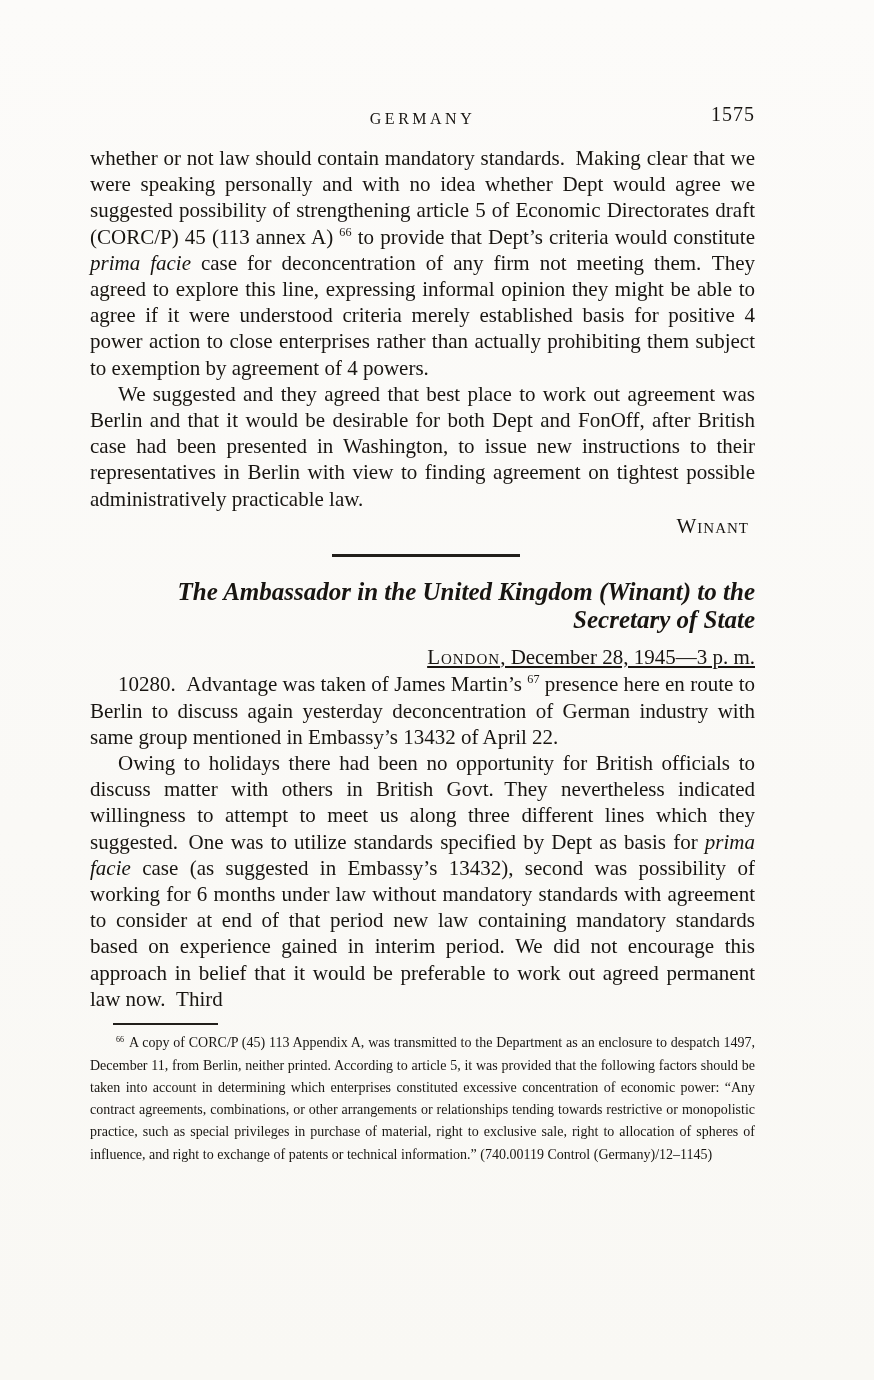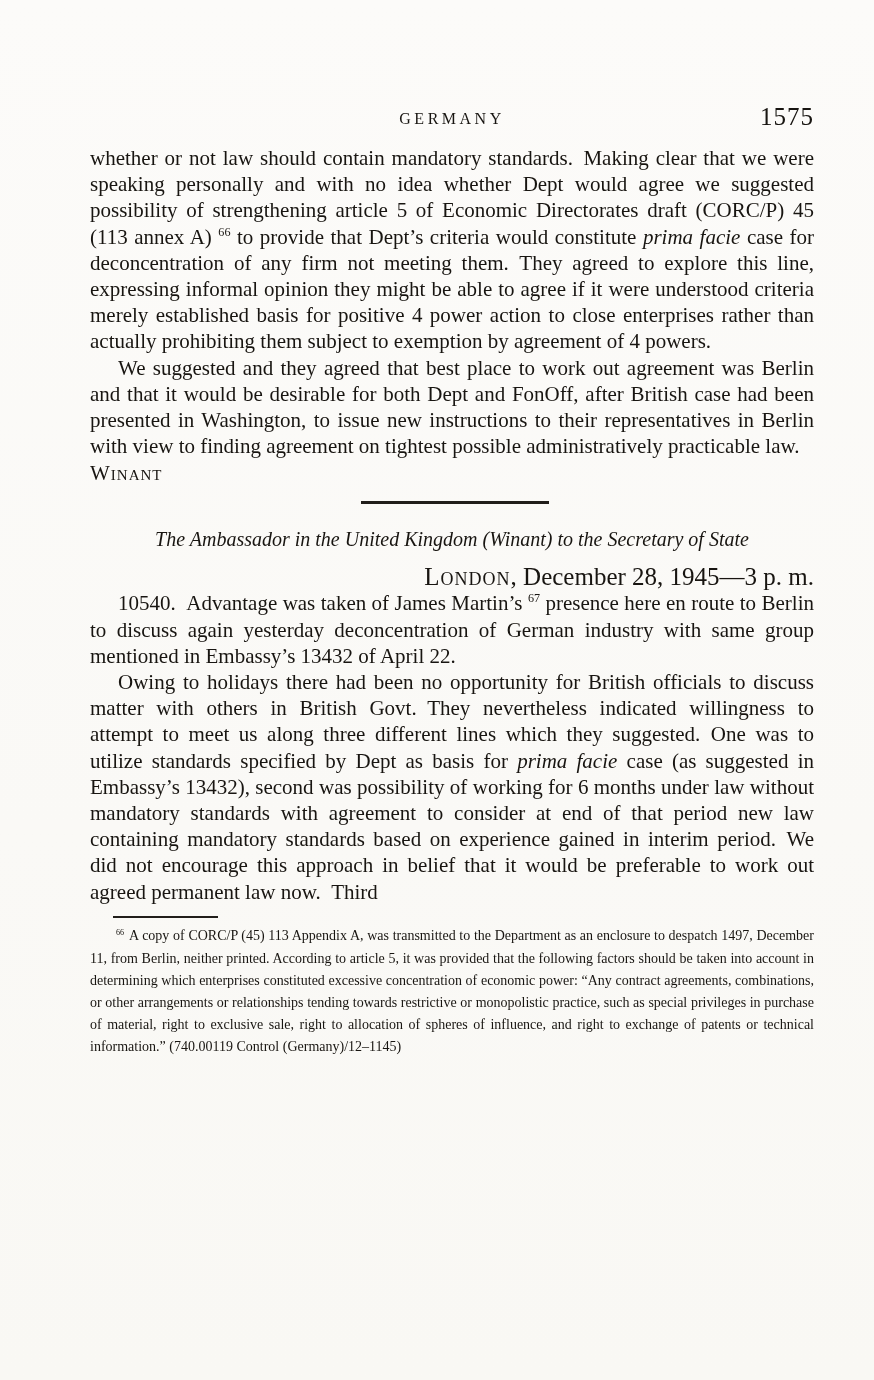"GERMANY" .page { padding: 103px 60px 0 90px -> 103px 119px 0 90px }
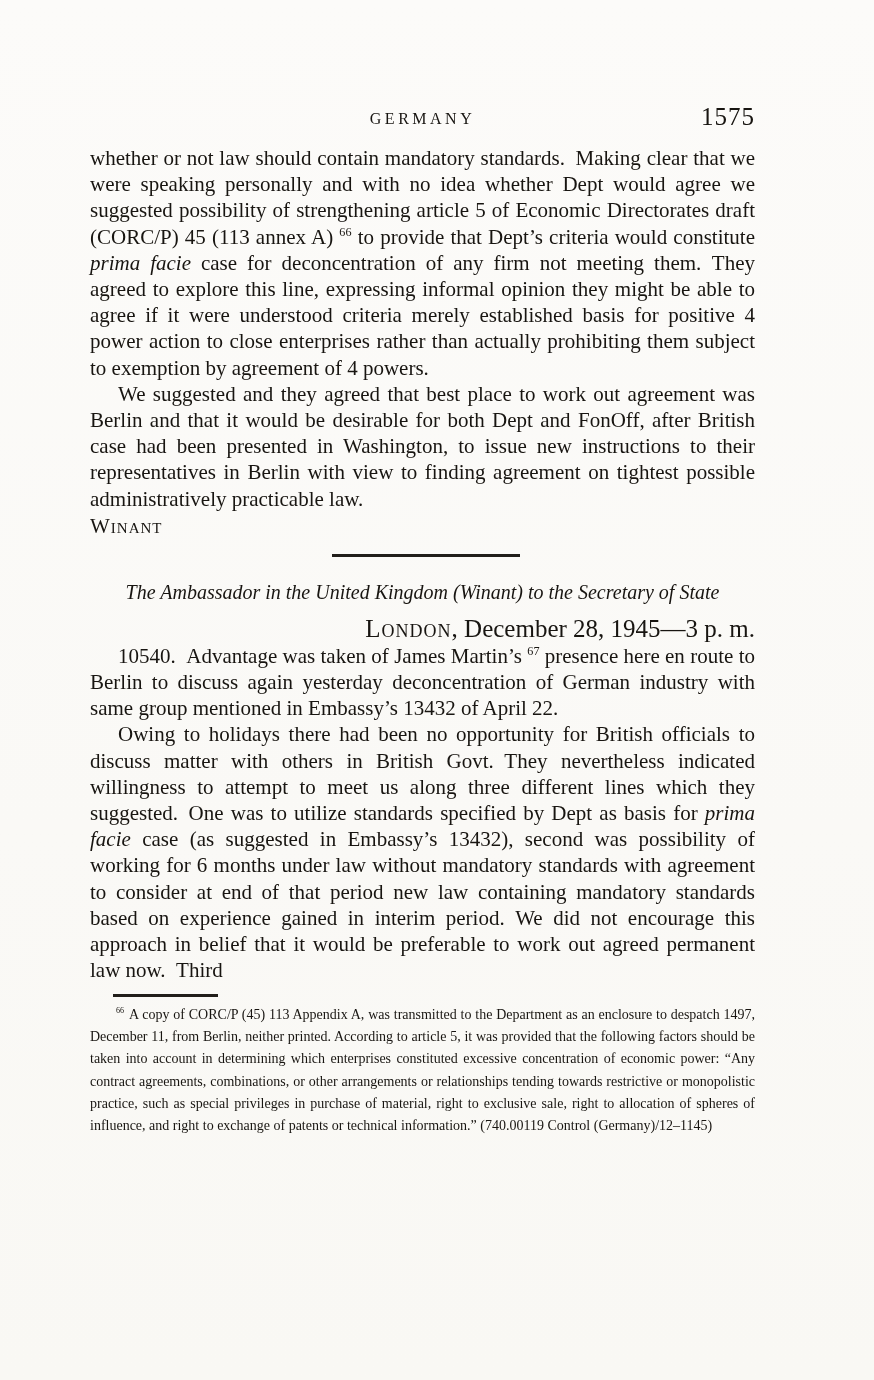"1575" .page-number { font-size: 25px -> 20px }
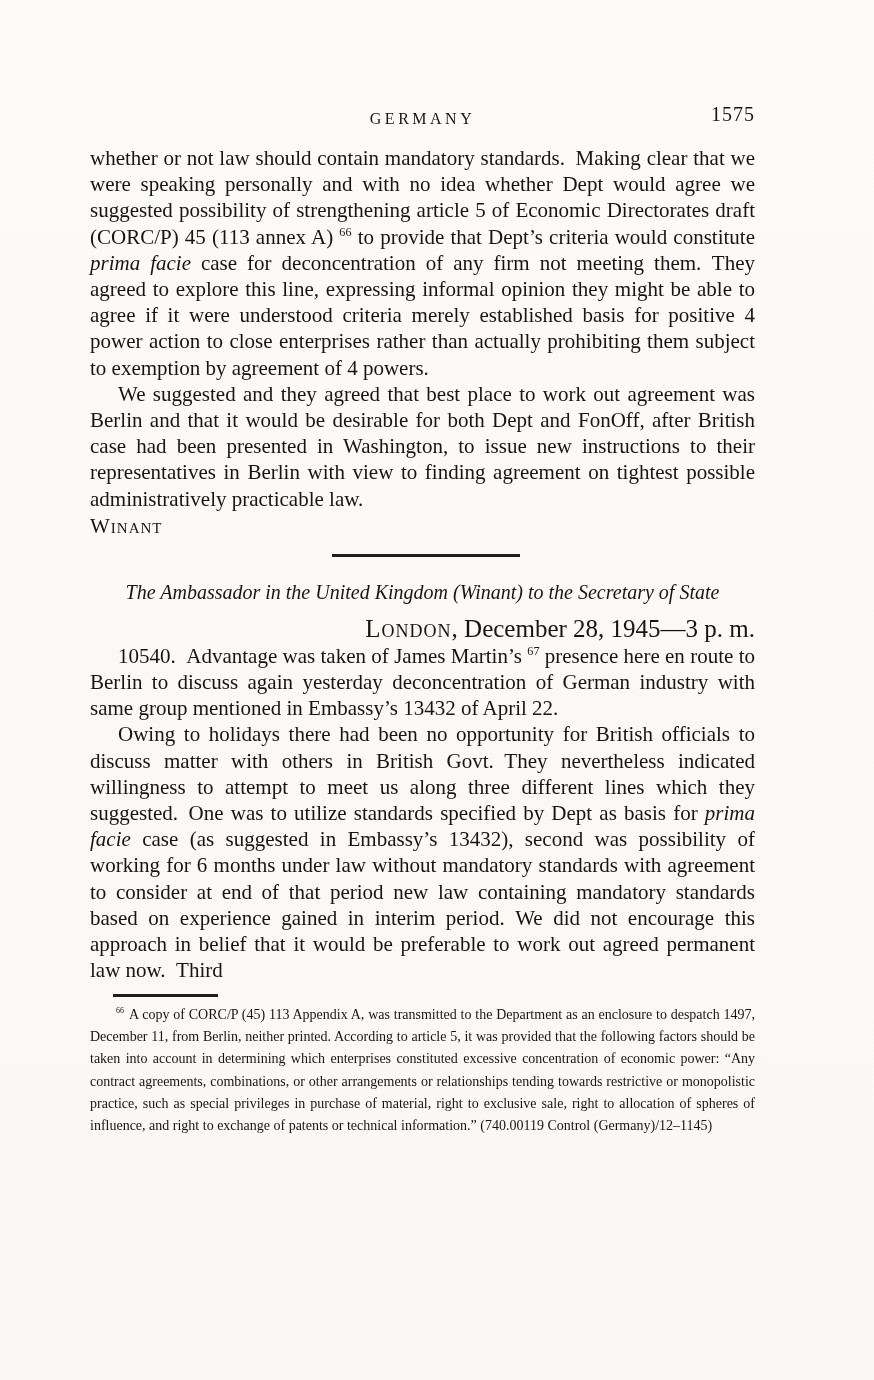"Winant" .signature { text-align: none -> right }
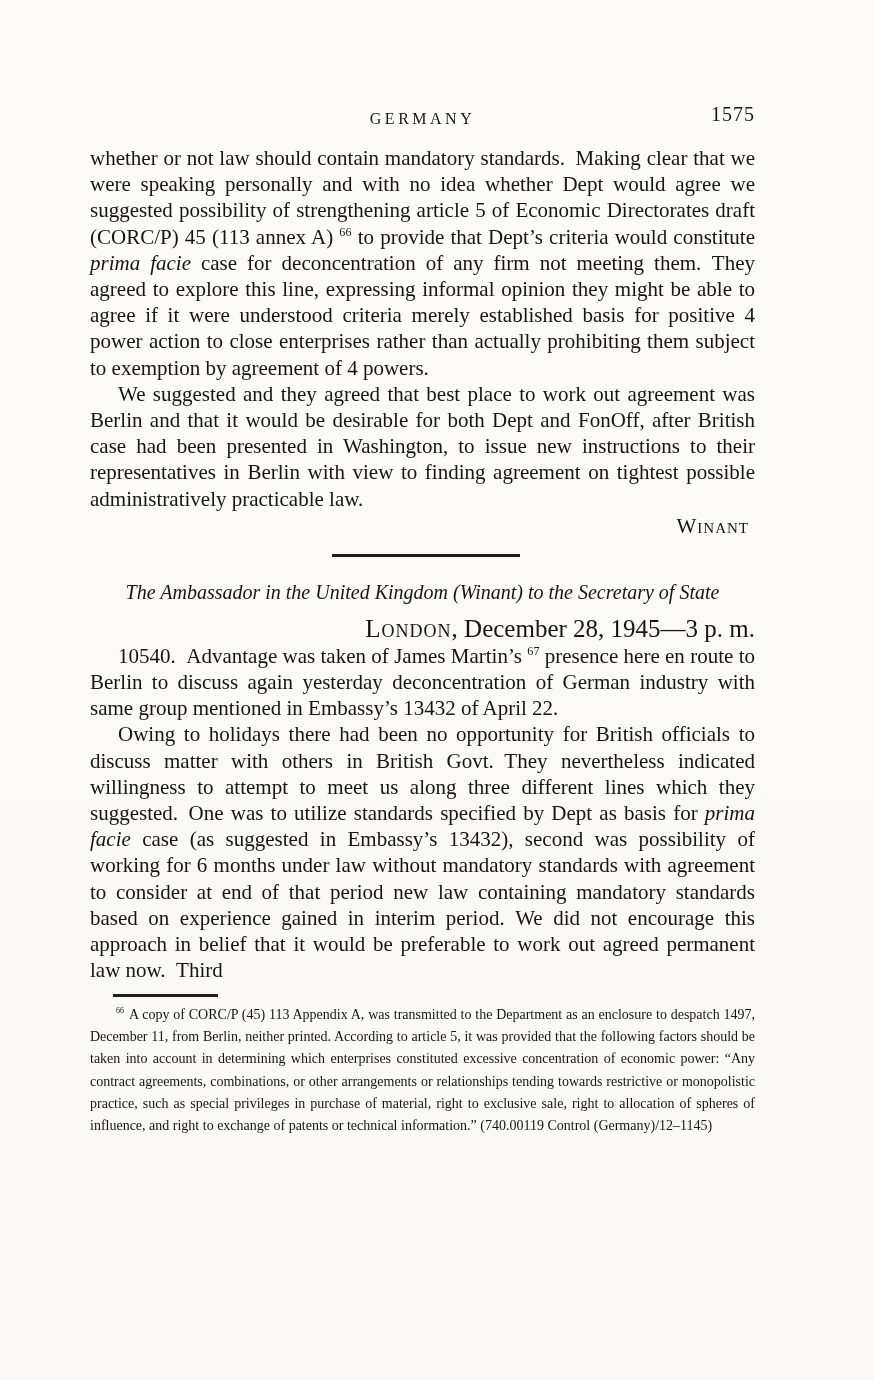"The Ambassador in the United" .doc-heading { font-size: 20px -> 25px; font-weight: normal -> bold; text-align: center -> right }
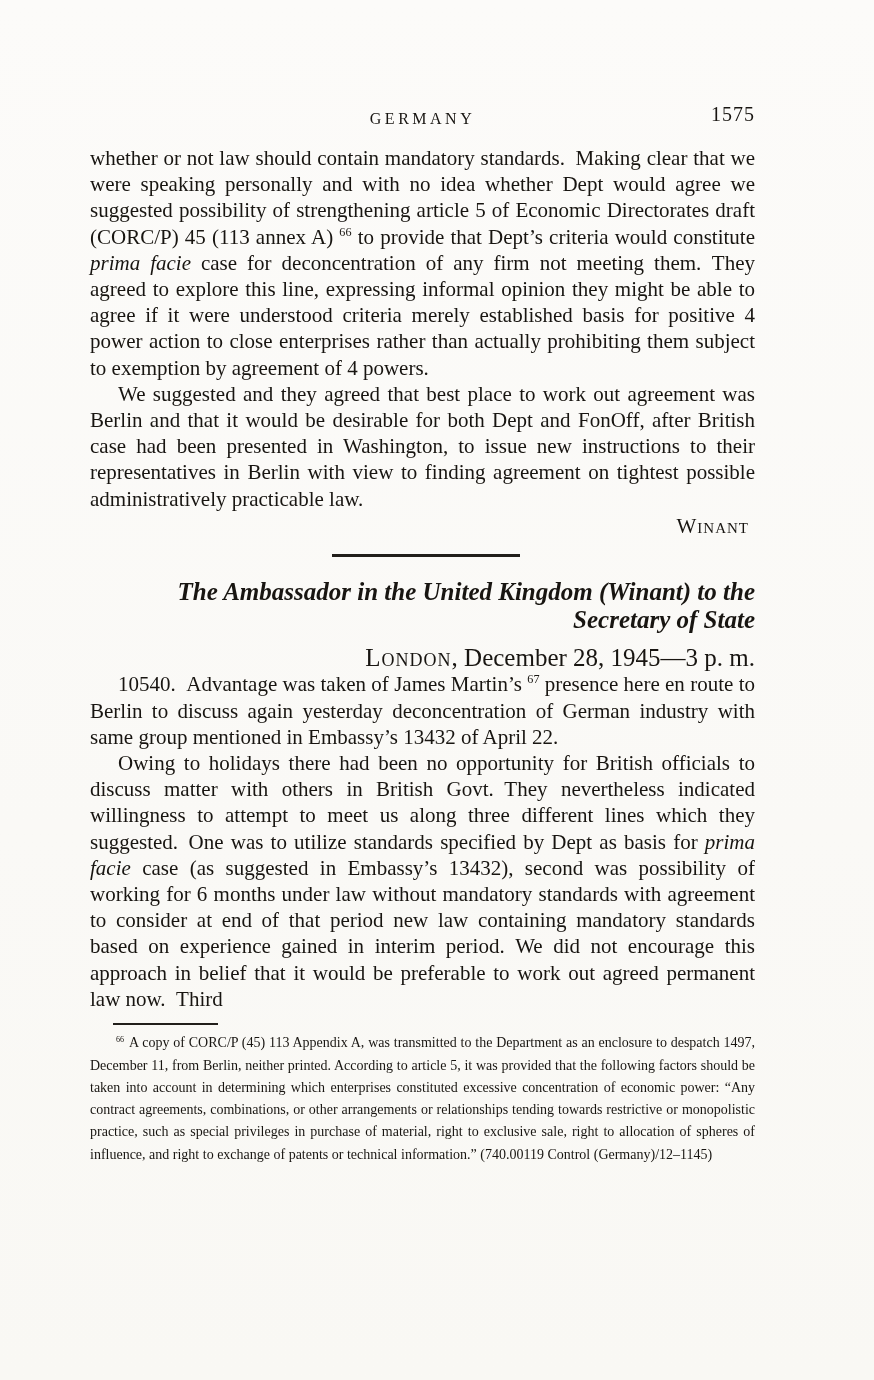"London, December 28, 1945—3 p." .dateline, .received { font-size: 25px -> 21px; text-decoration: none -> underline }
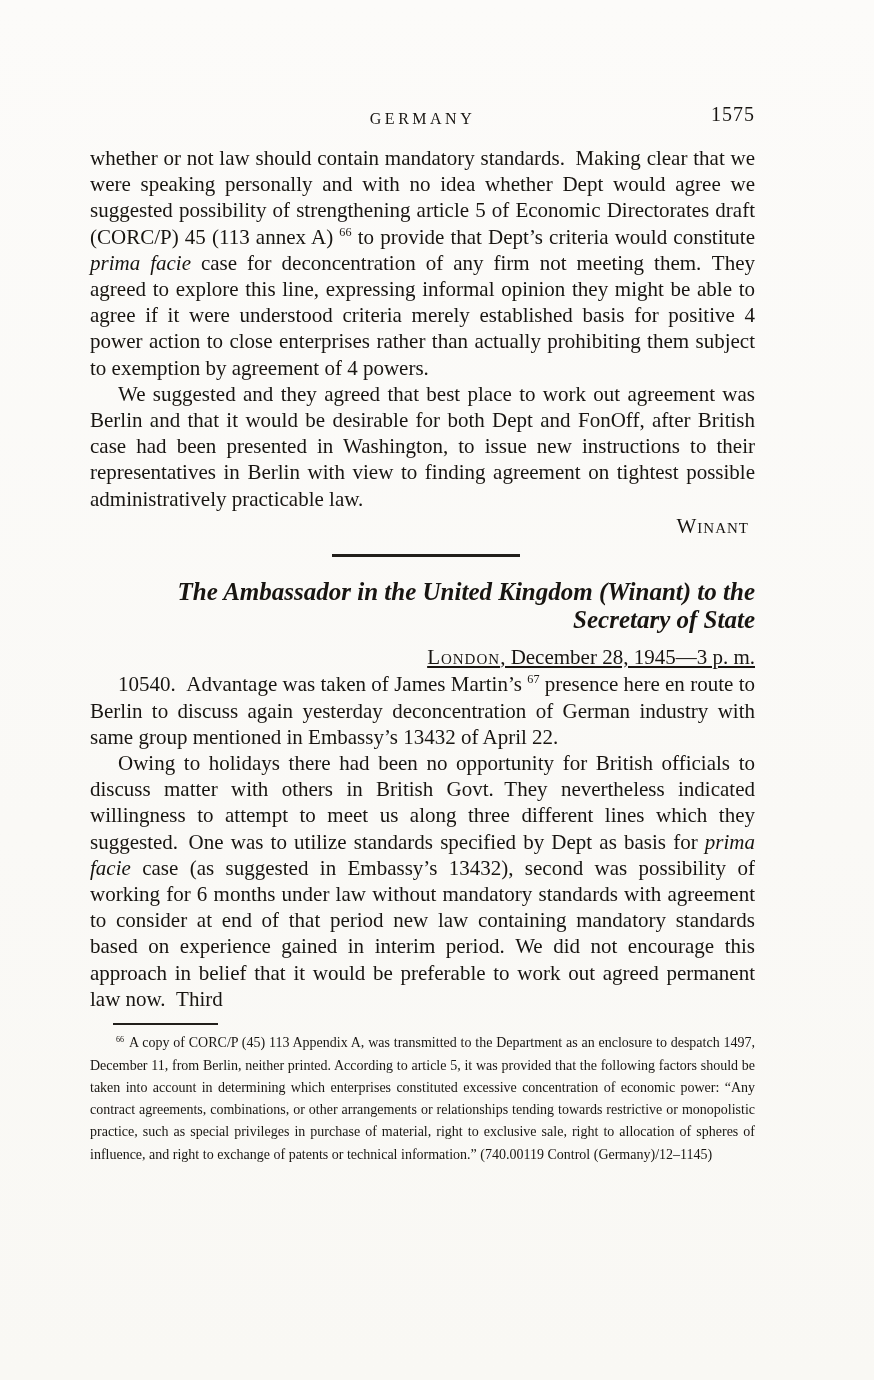"10540. Advantage was taken of" span { text: 10540 -> 10280 }
